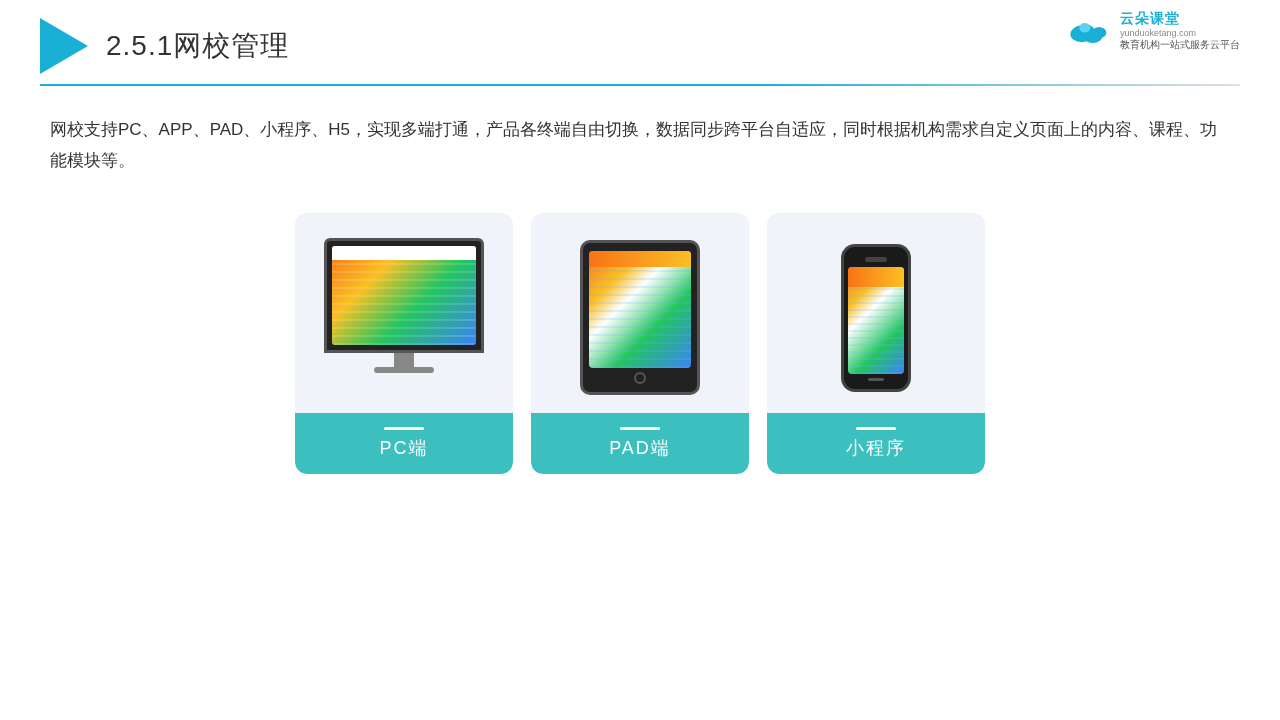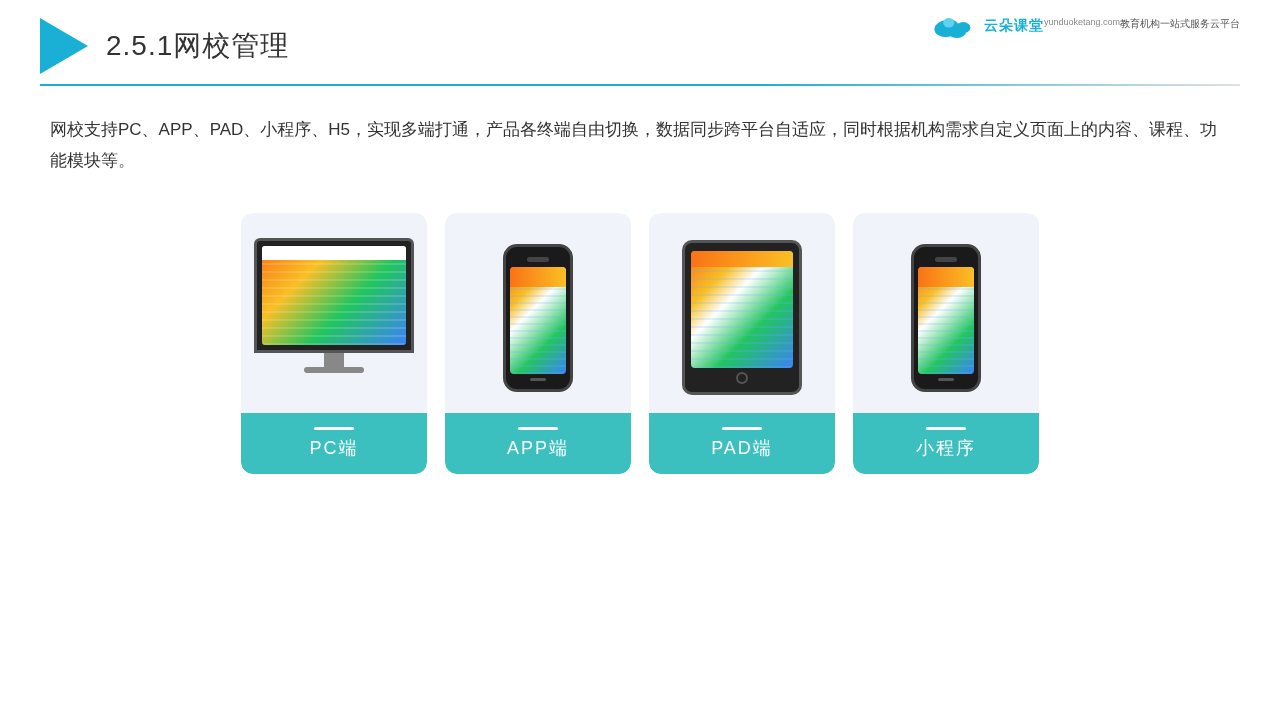"云朵课堂" .brand-text { flex-direction: row -> column }
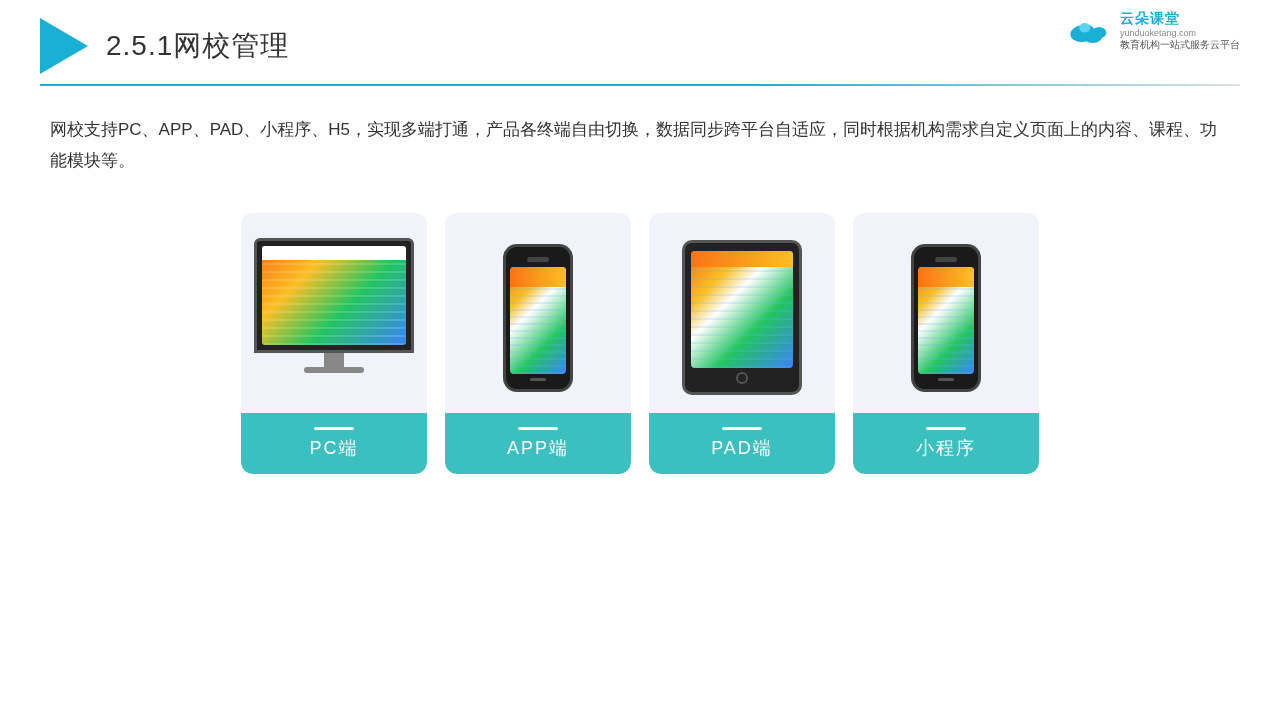"PC端" .card { width: 186px -> 218px }
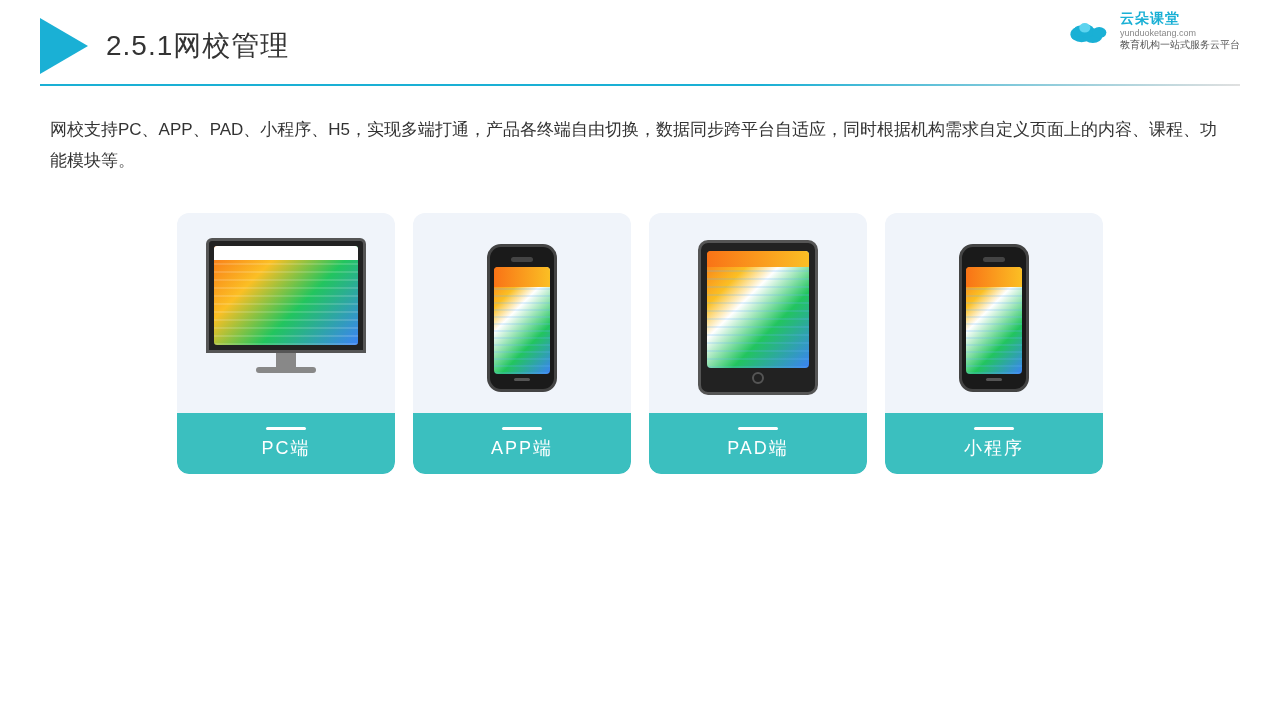"APP端" div.card { html: <div> <div> <div> <div></div> <div></div> <div></div> </div> </div> <div> <div> <div></div> <span>APP端</span> </div> </div> </div> -> none }
